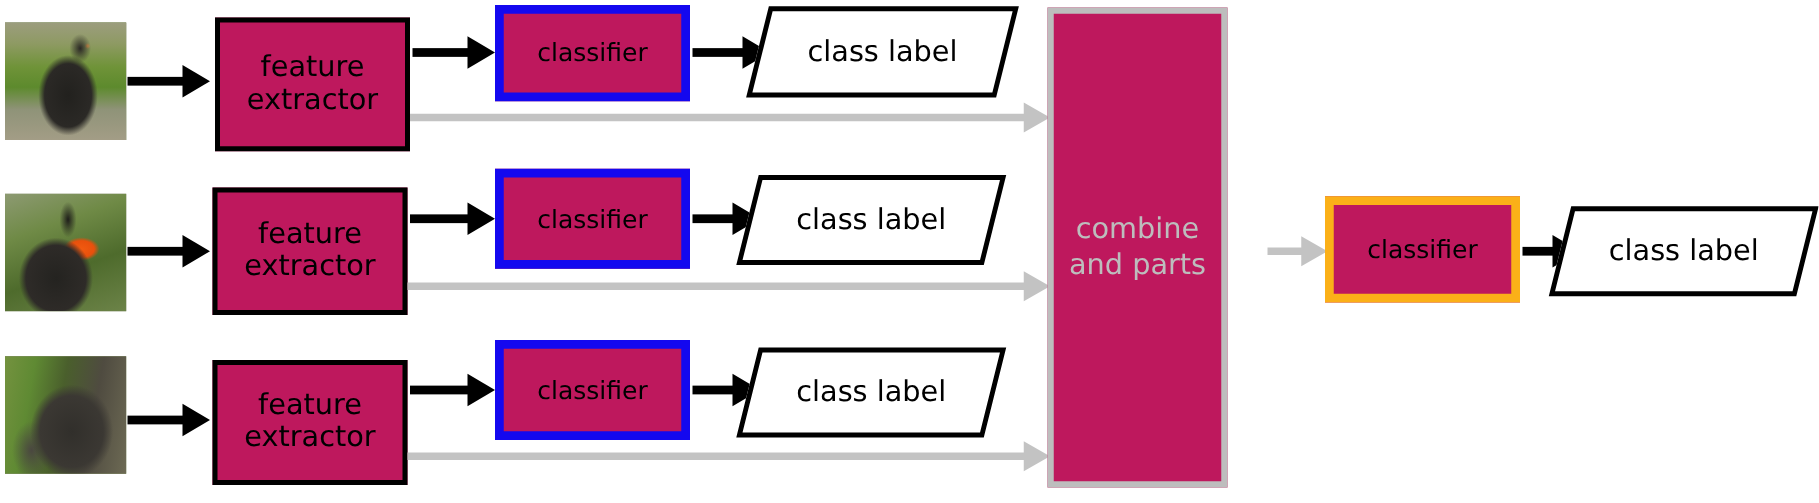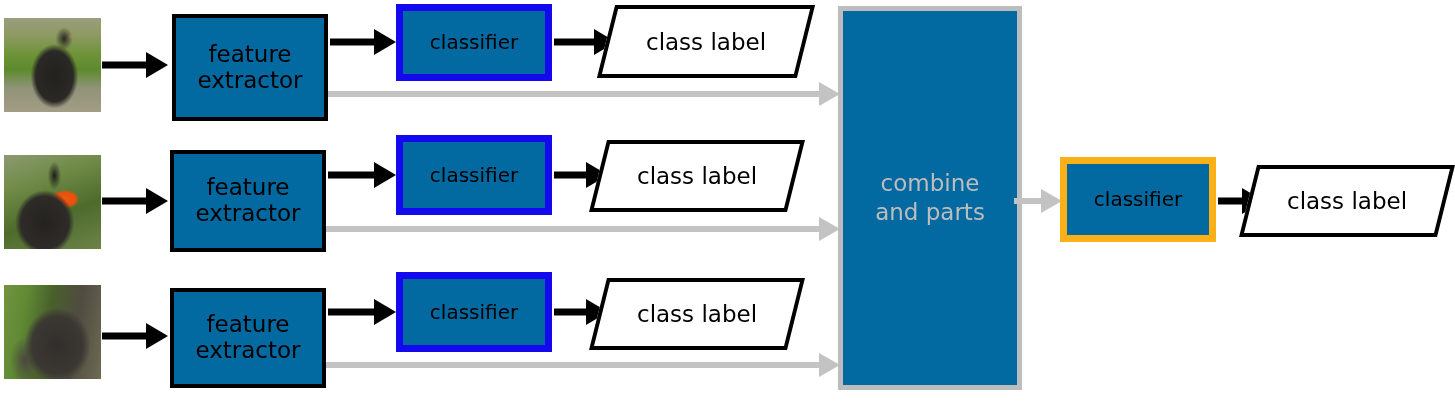"feature" .box { background: #0369a1 -> #be185d }
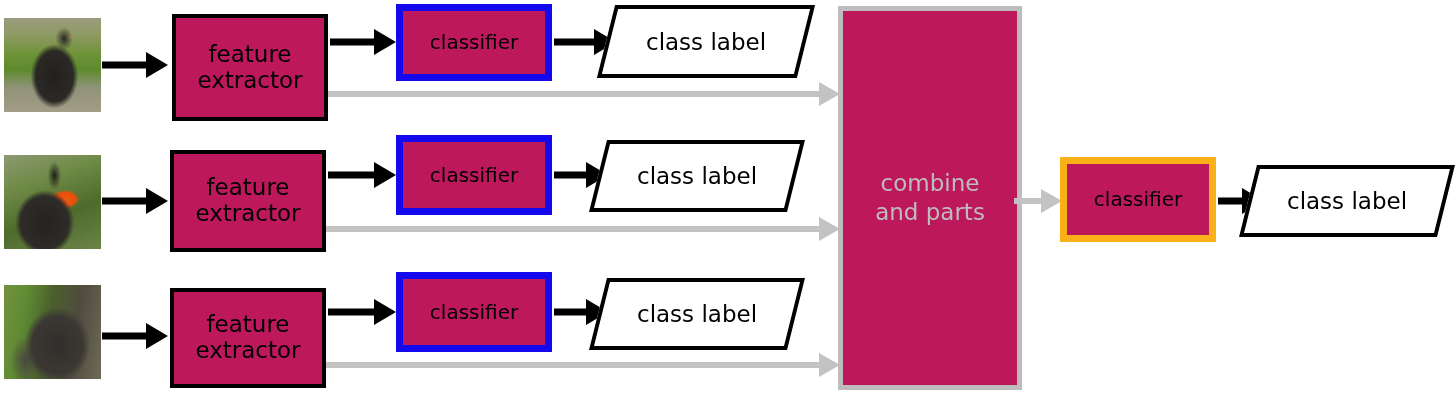"combine" div.box { width: 184px -> 144px }
